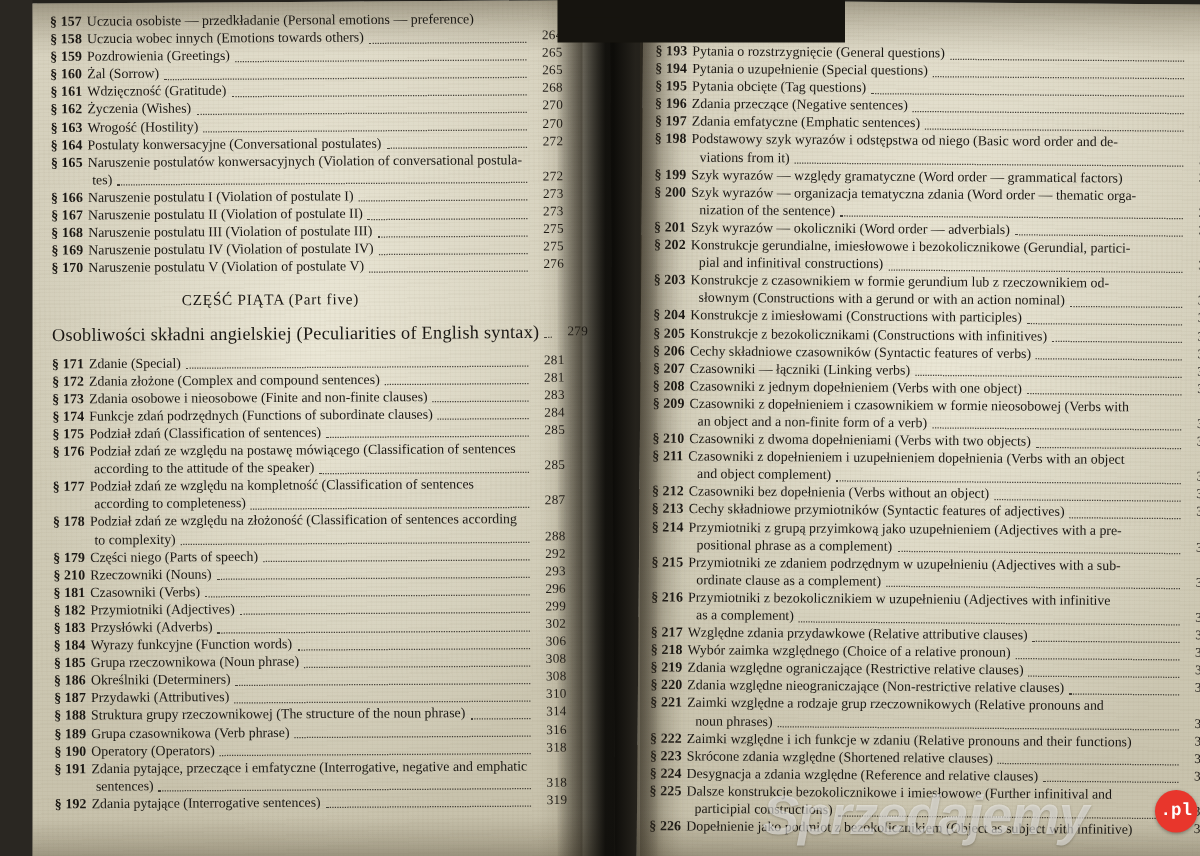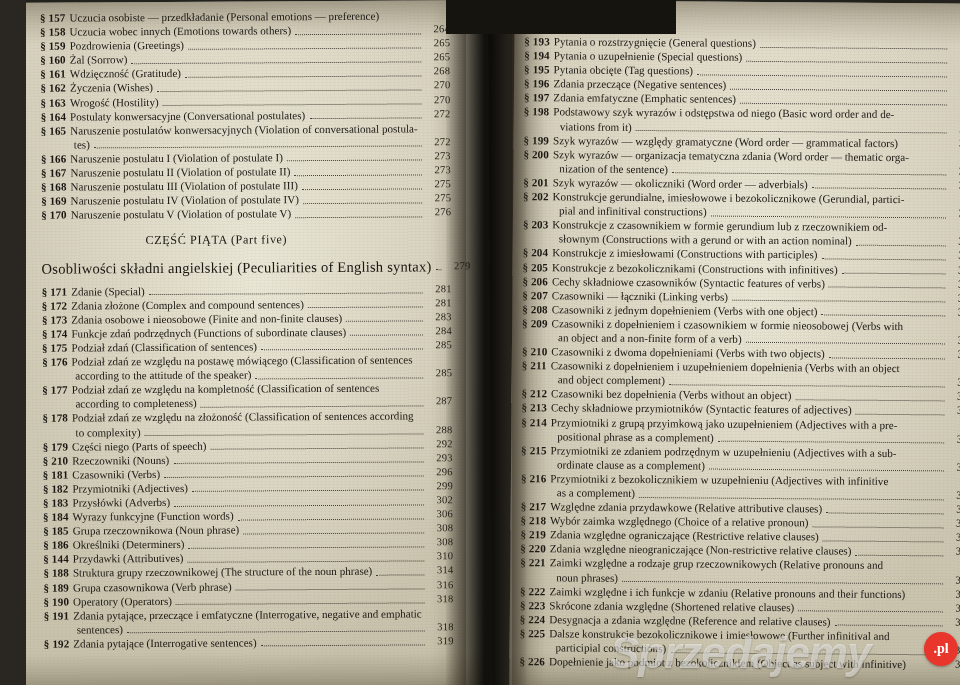"§ 144" span.sec { text: 144 -> 187 }
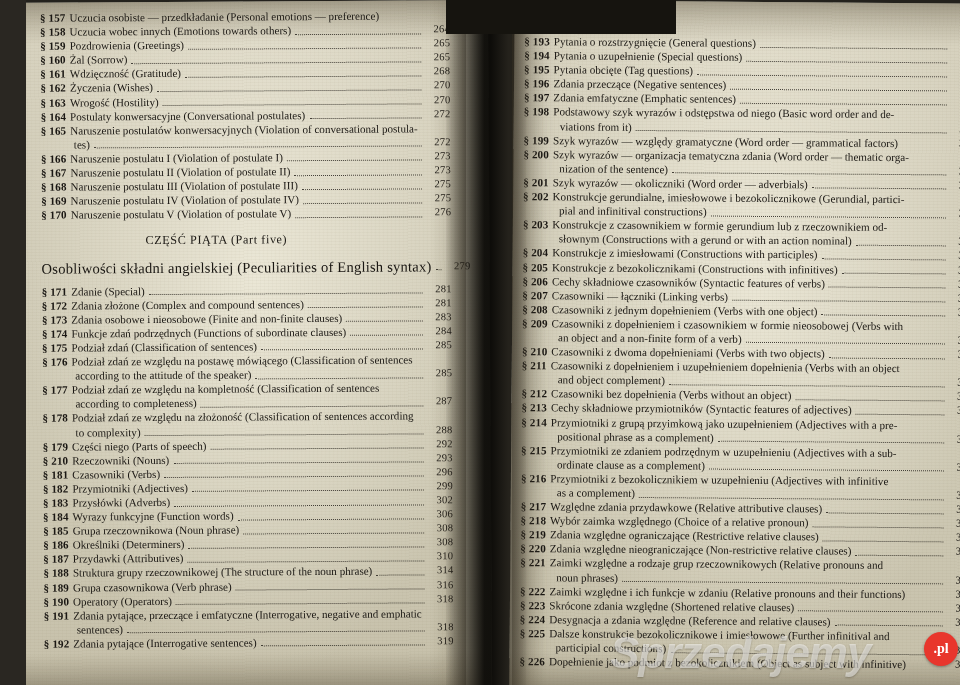".pl" #wm-badge { font-family: Liberation Serif, serif -> Liberation Mono, monospace }
